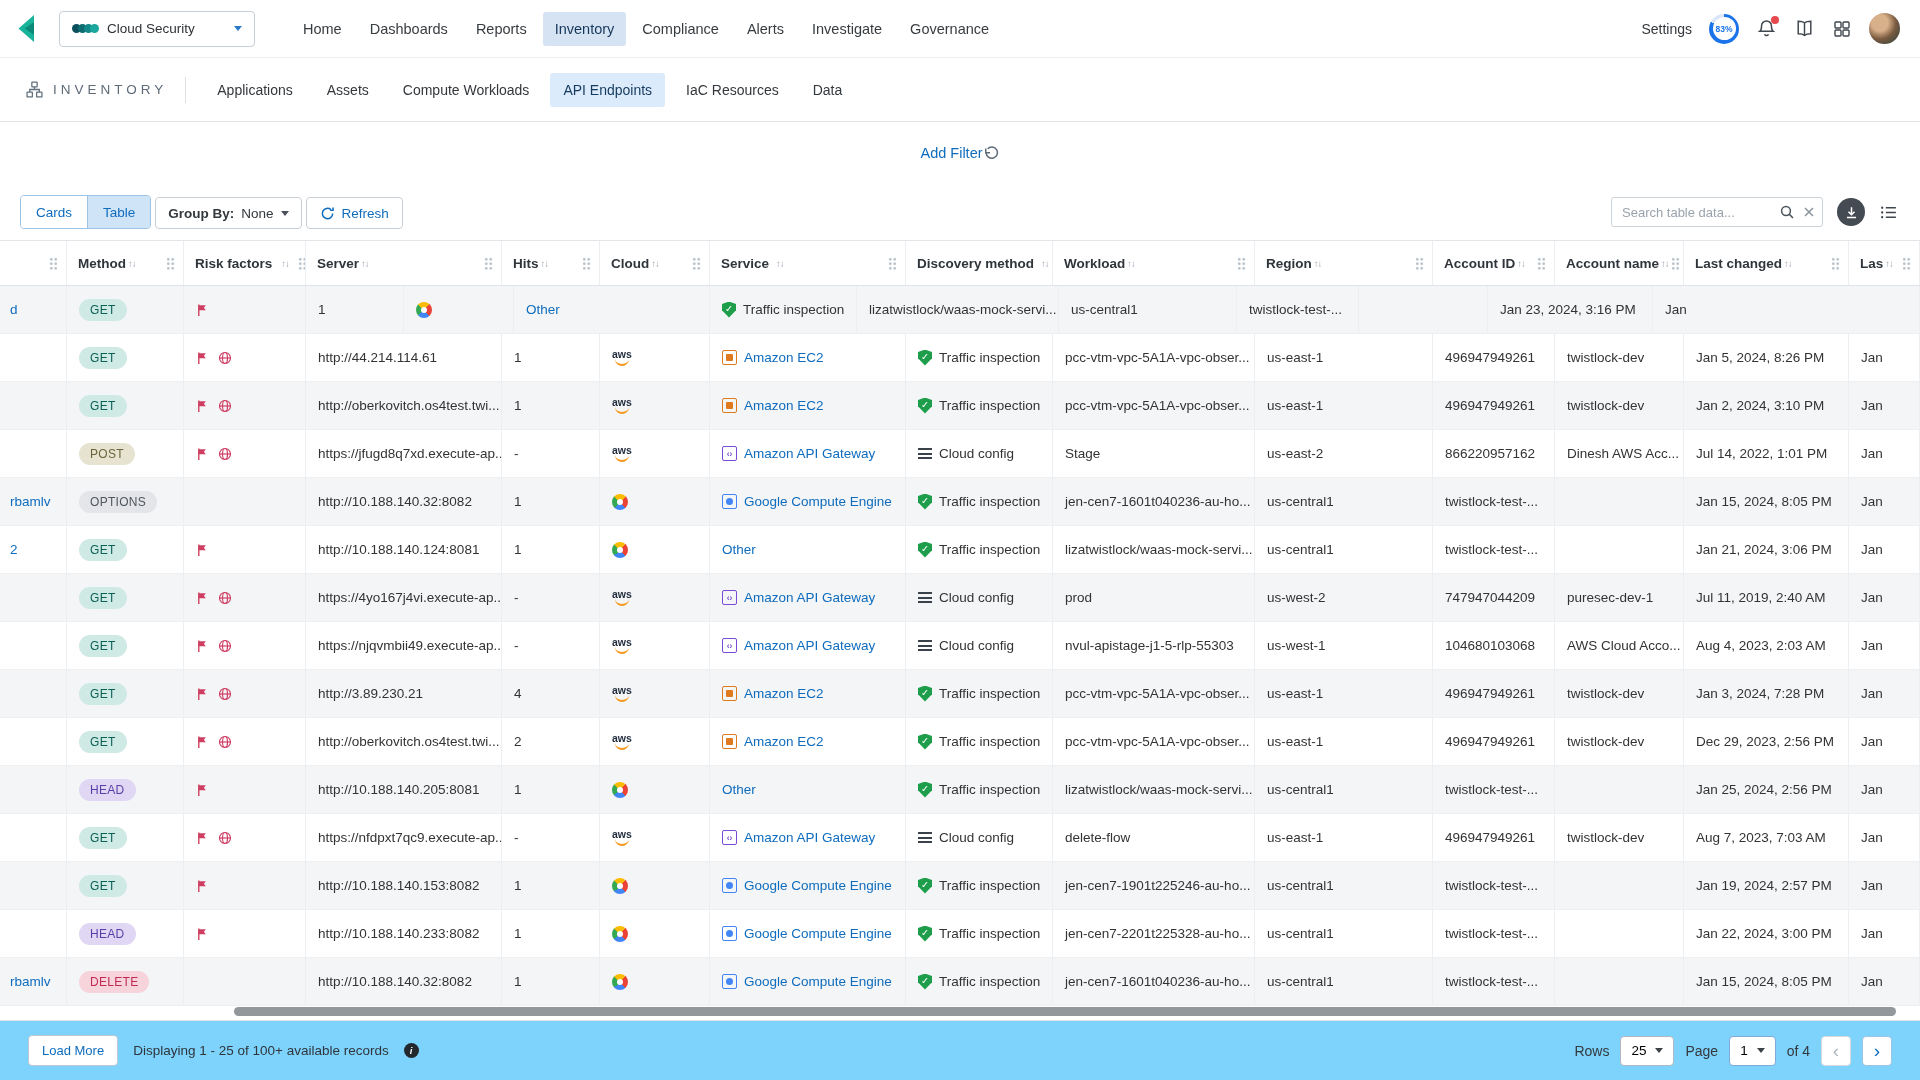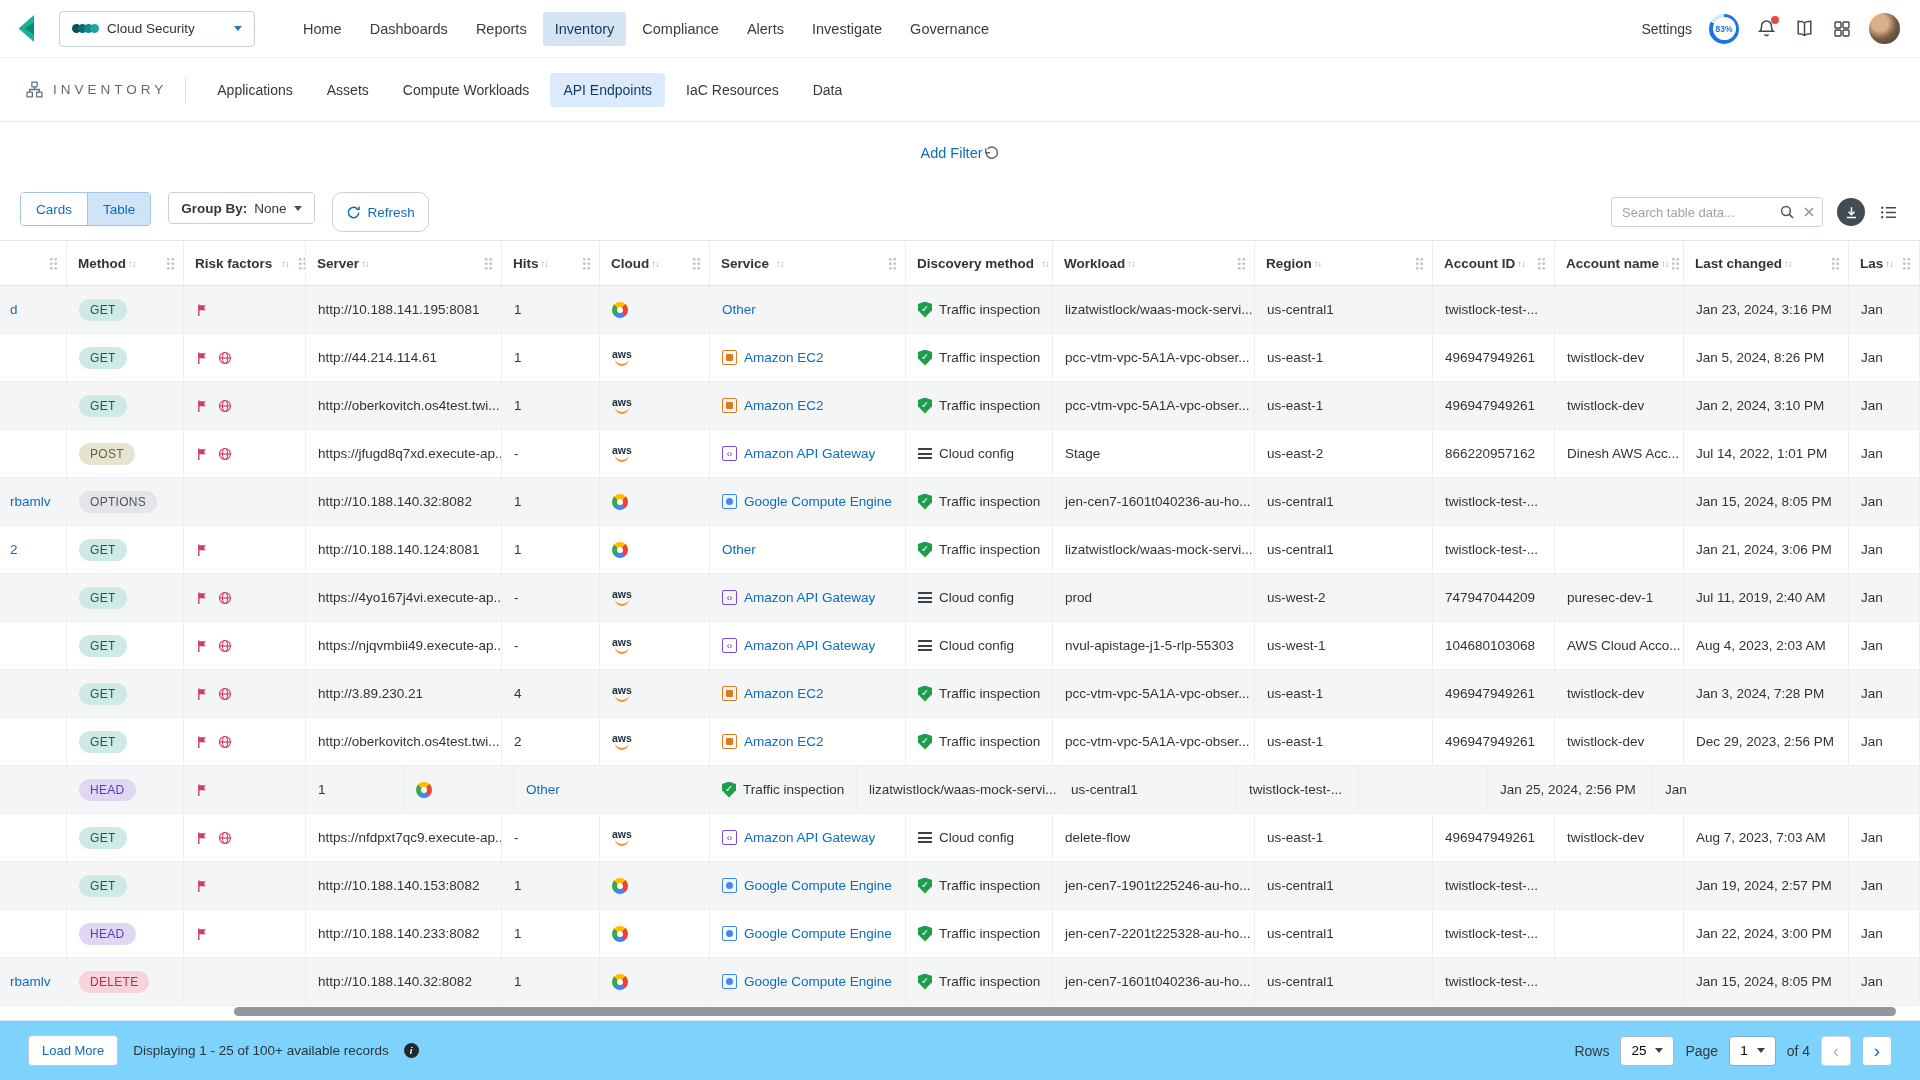"Cards" .toolbar-left { align-items: flex-start -> flex-end; gap: 17px -> 4px }
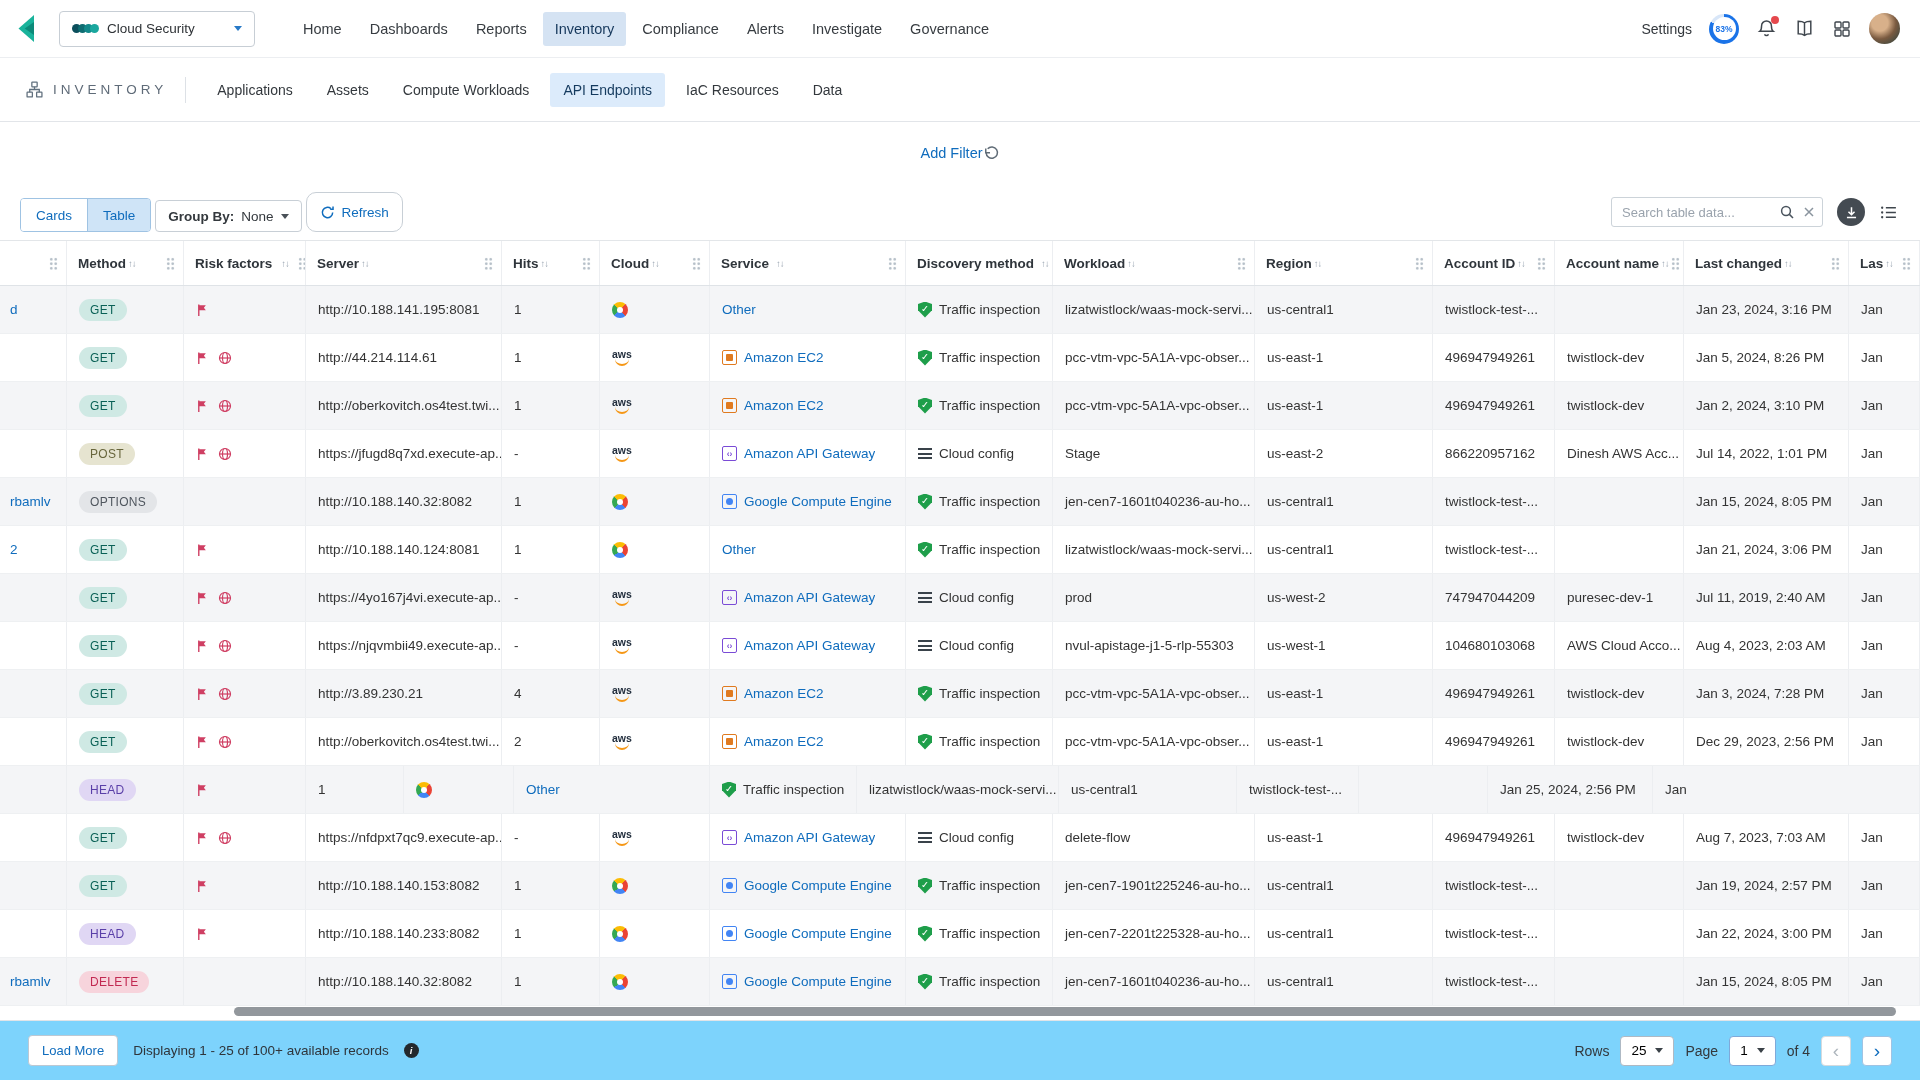"Refresh" .refresh { border-radius: 10px -> 4px; height: 40px -> 32px }
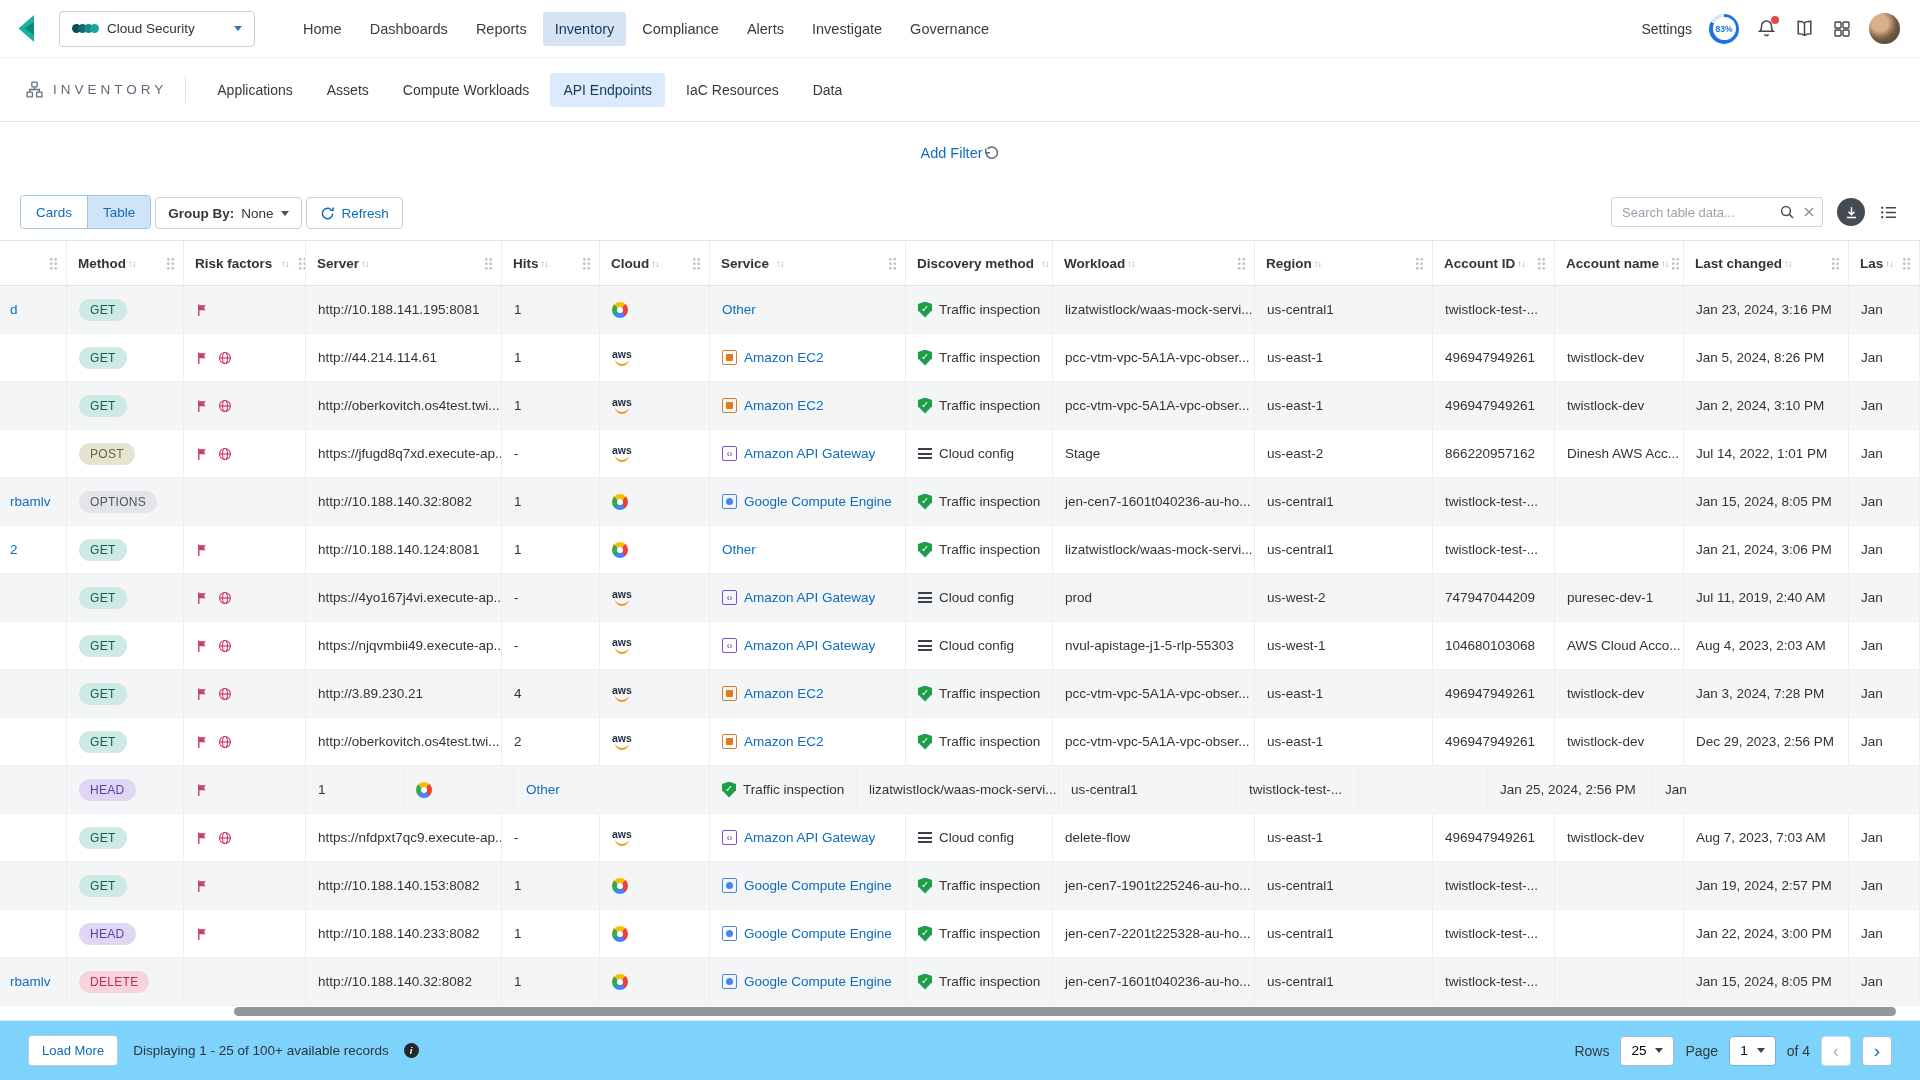"http://10.188.141.195:8081" div.td { html: <div> <span>http://10.188.141.195:8081</span> </div> -> none }
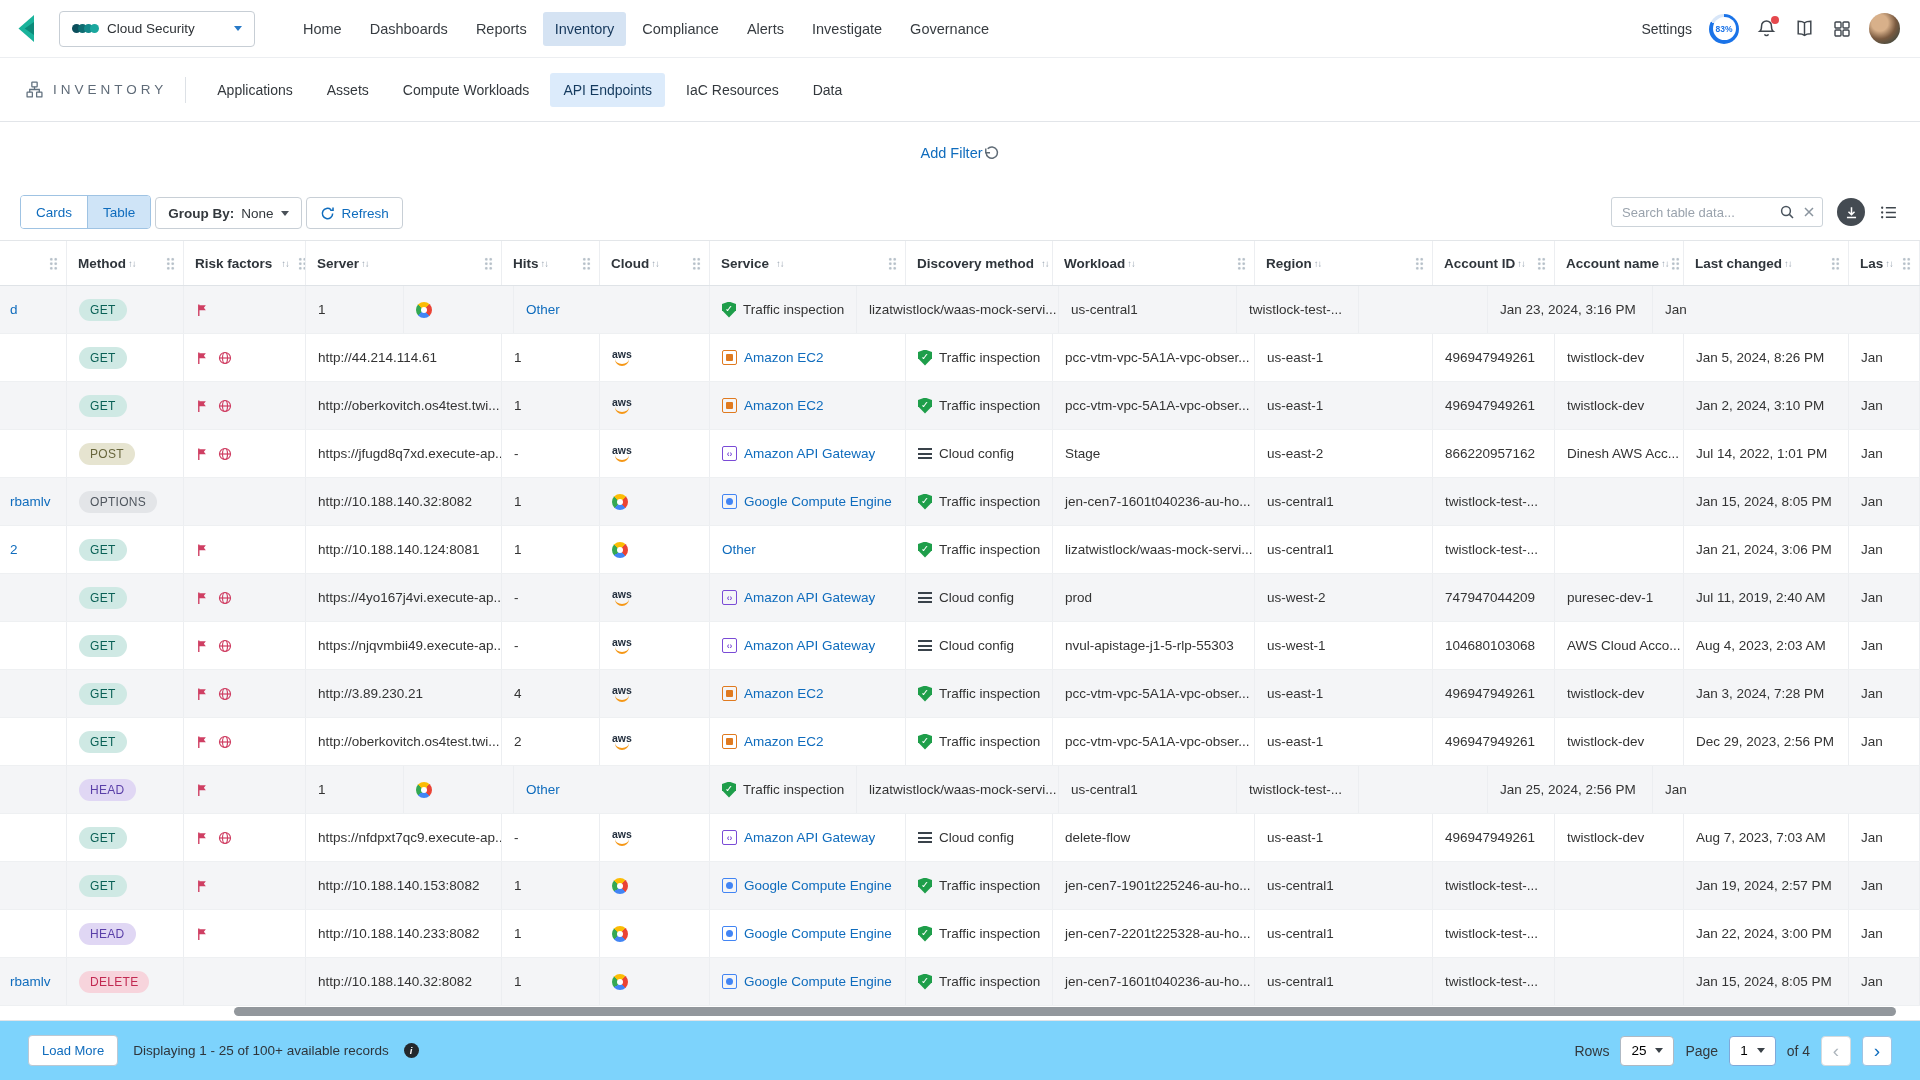"http://10.188.140.205:8081" div.td { html: none -> <div> <span>http://10.188.140.205:8081</span> </div> }
